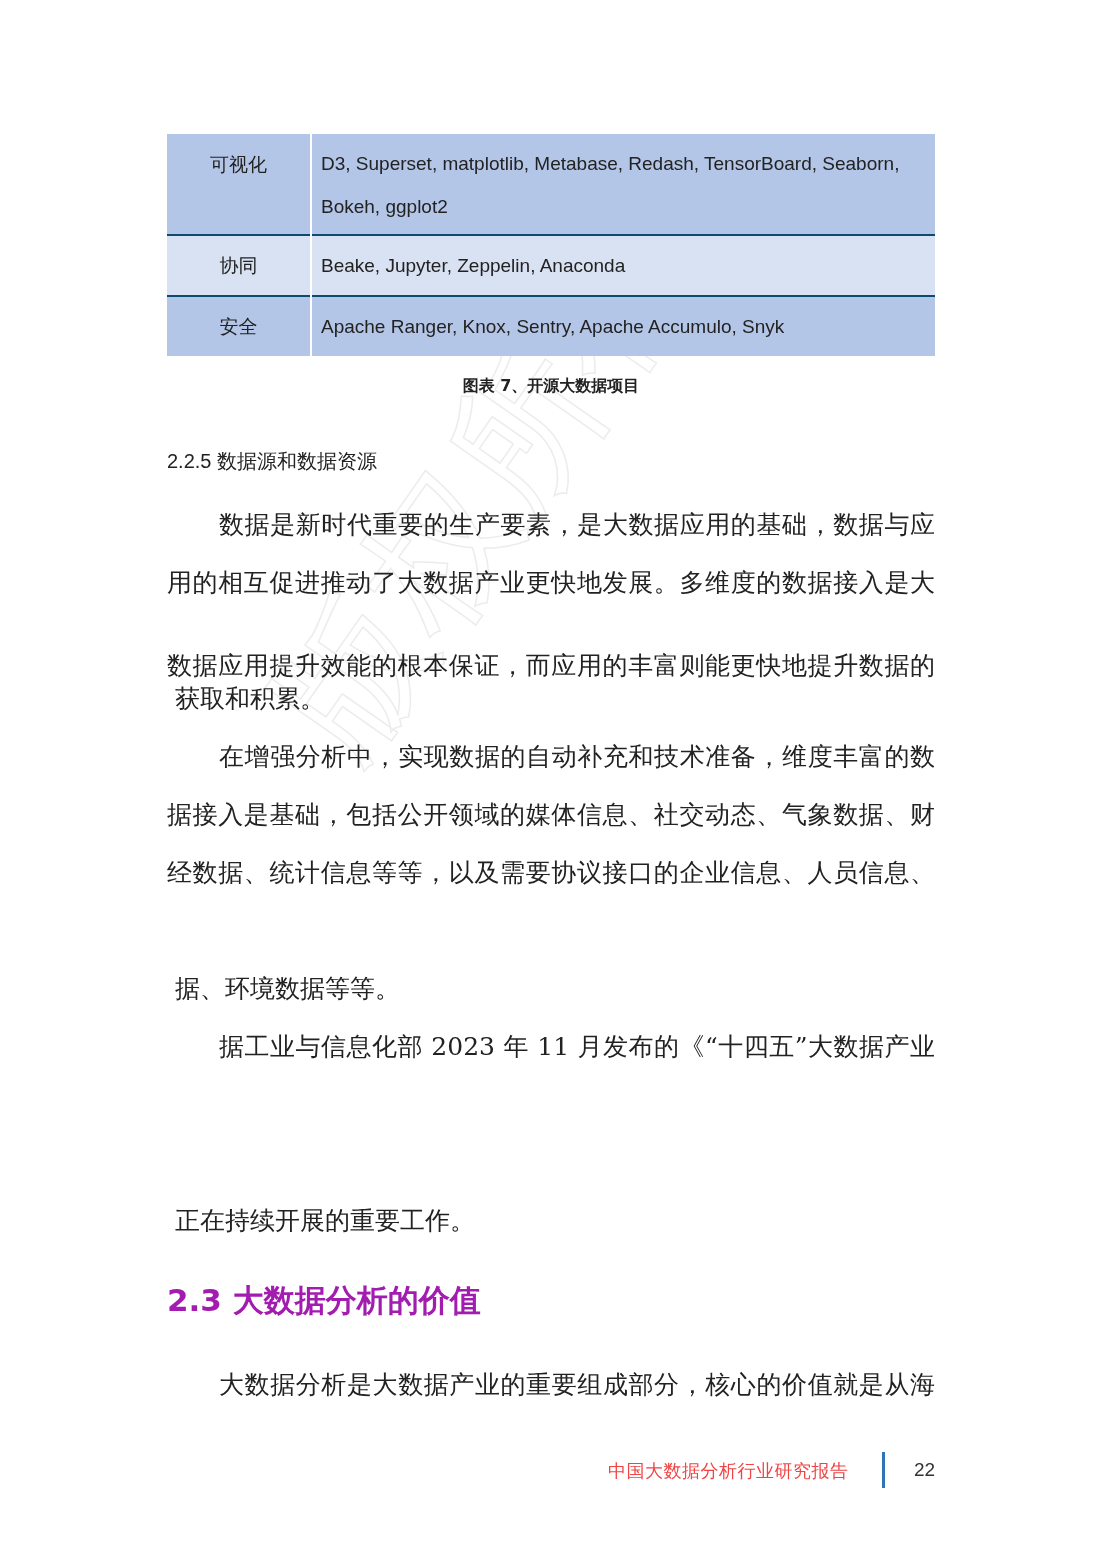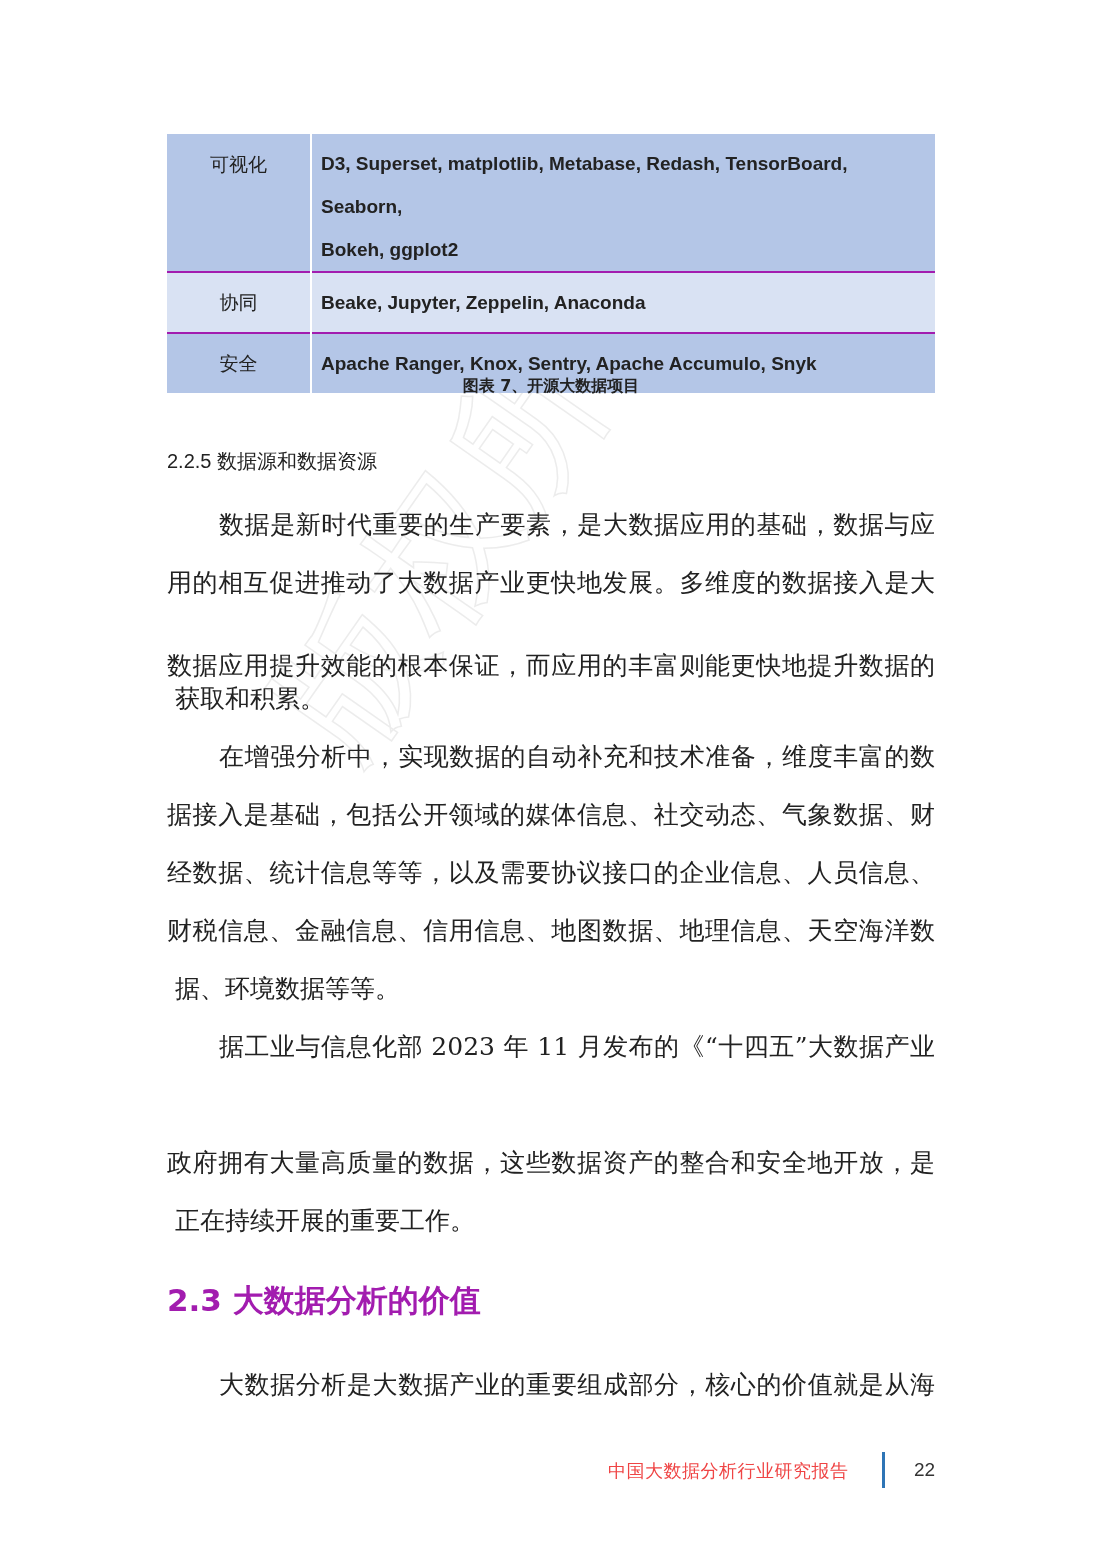"D3, Superset, matplotlib, Metabase," .tbl td.val { font-weight: bold -> none }
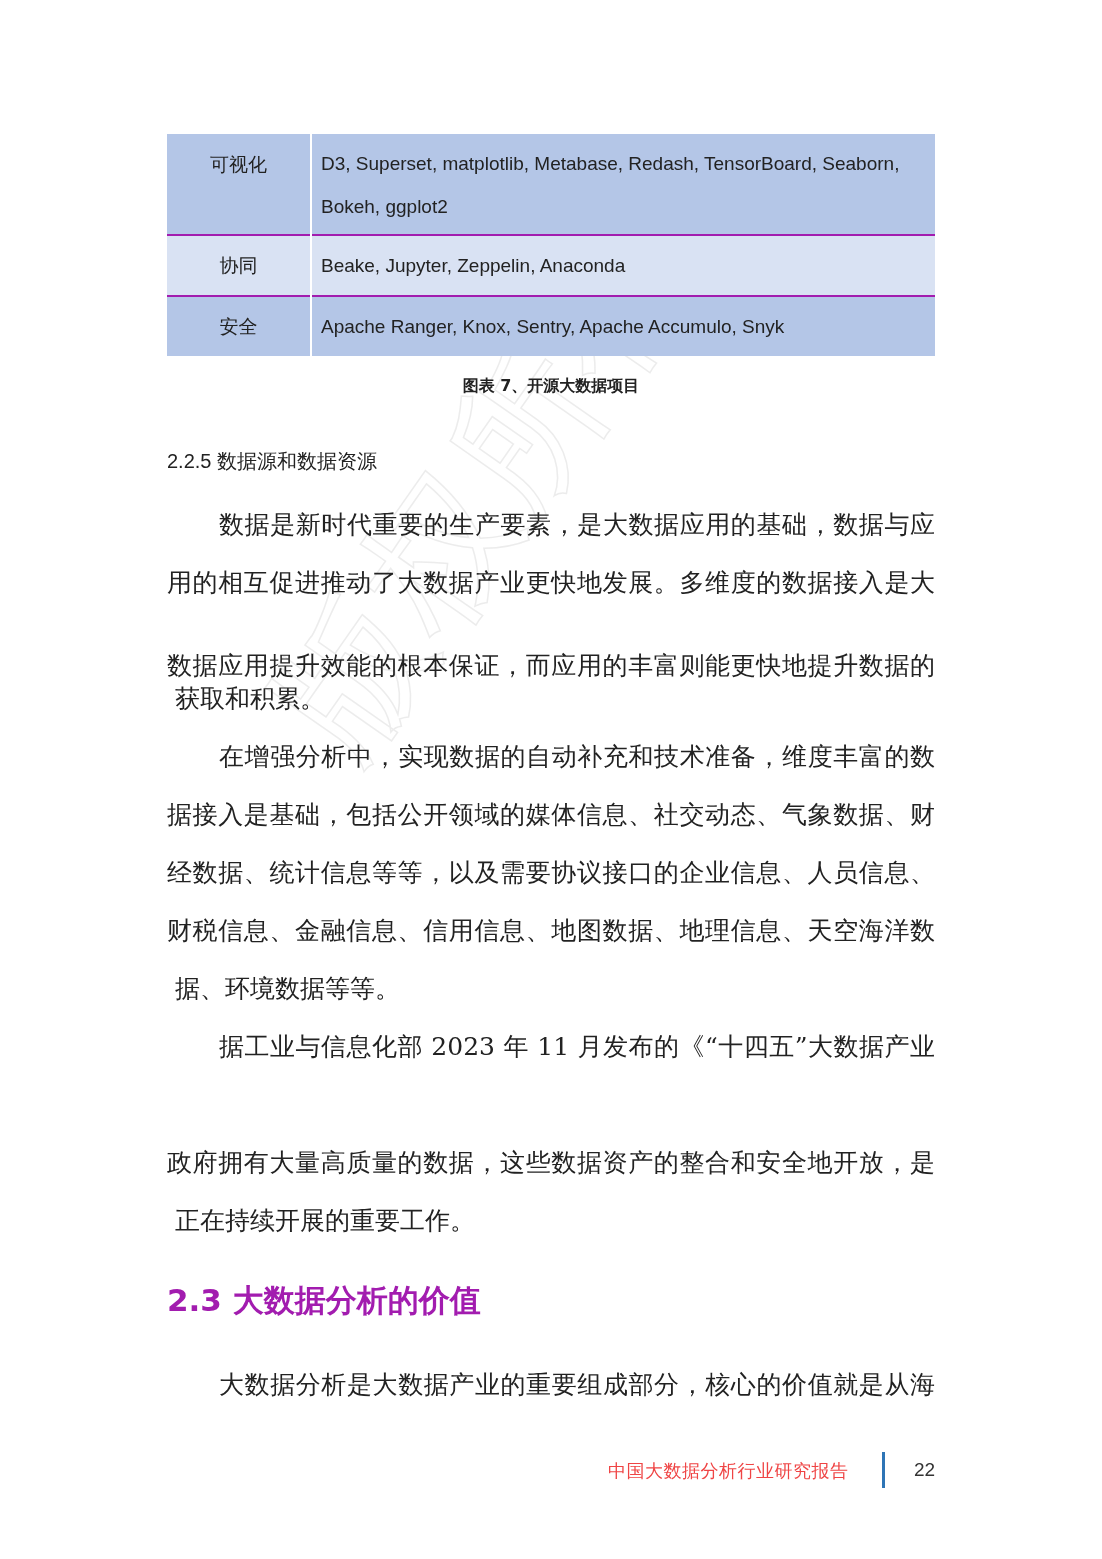"协同" .tbl tr + tr td { border-top: 2px solid #a21caf -> 2px solid #0c4a6e }
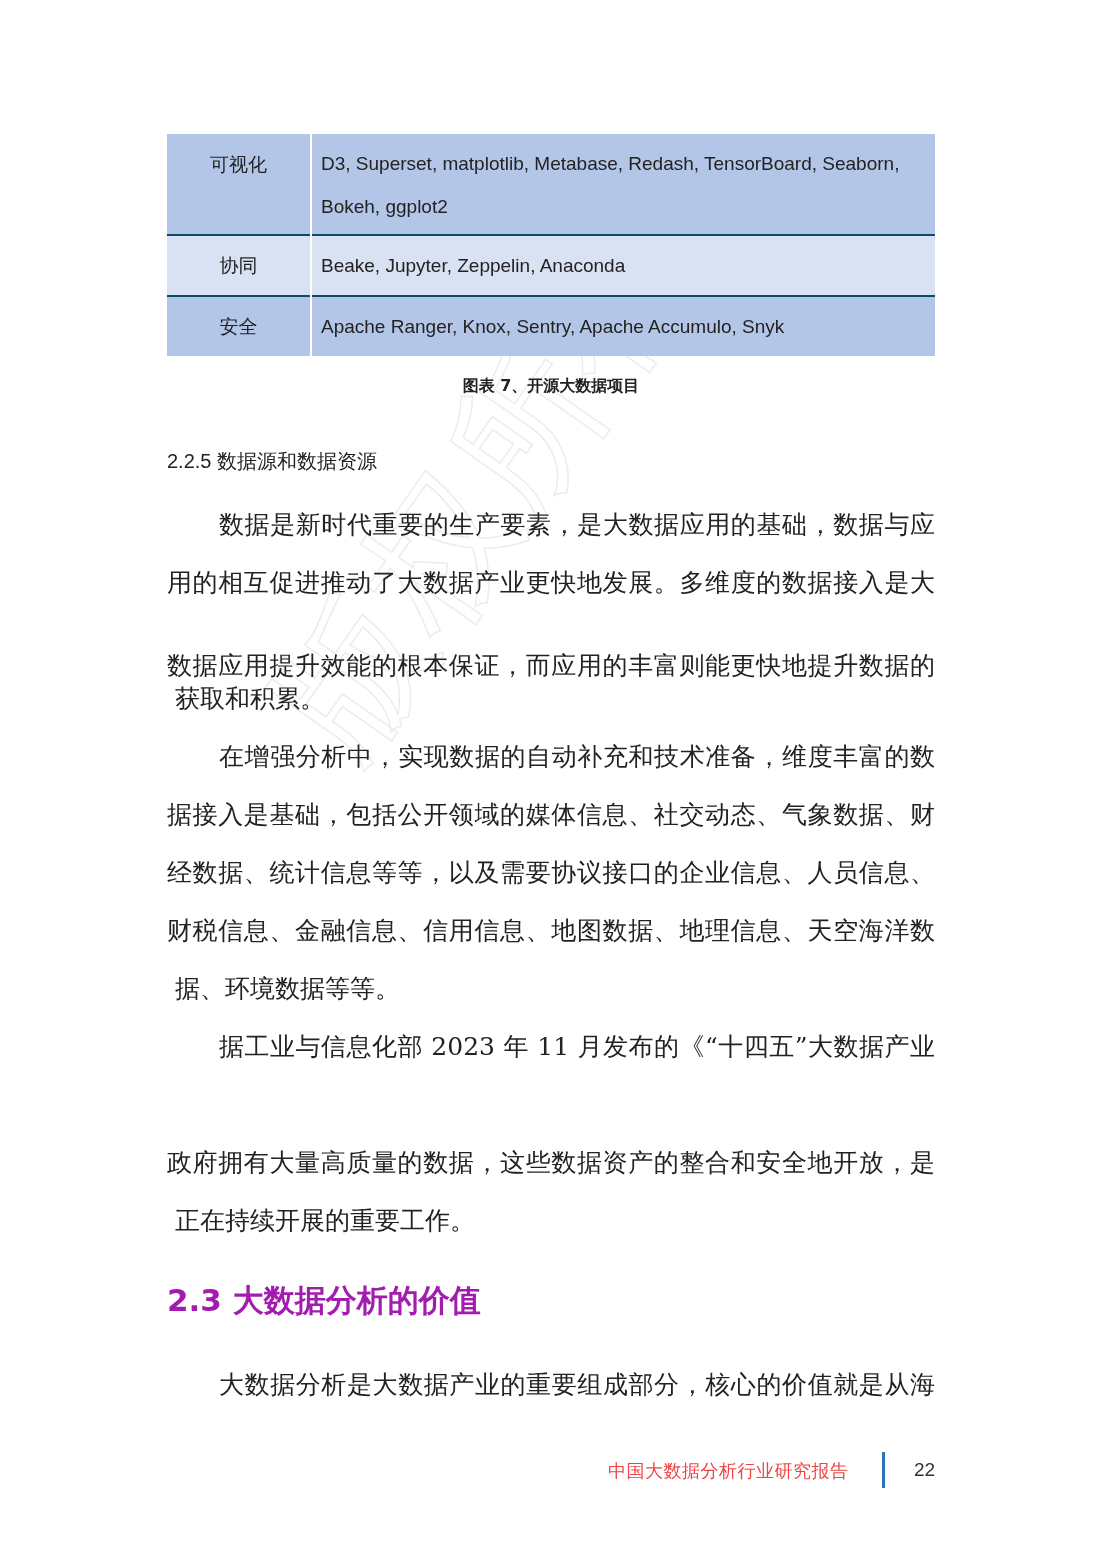"财税信息、金融信息、信用信息、地图数据、地理信息、天空海洋数" div.body-line { html: <div>财税信息、金融信息、信用信息、地图数据、地理信息、天空海洋数</div> -> none }
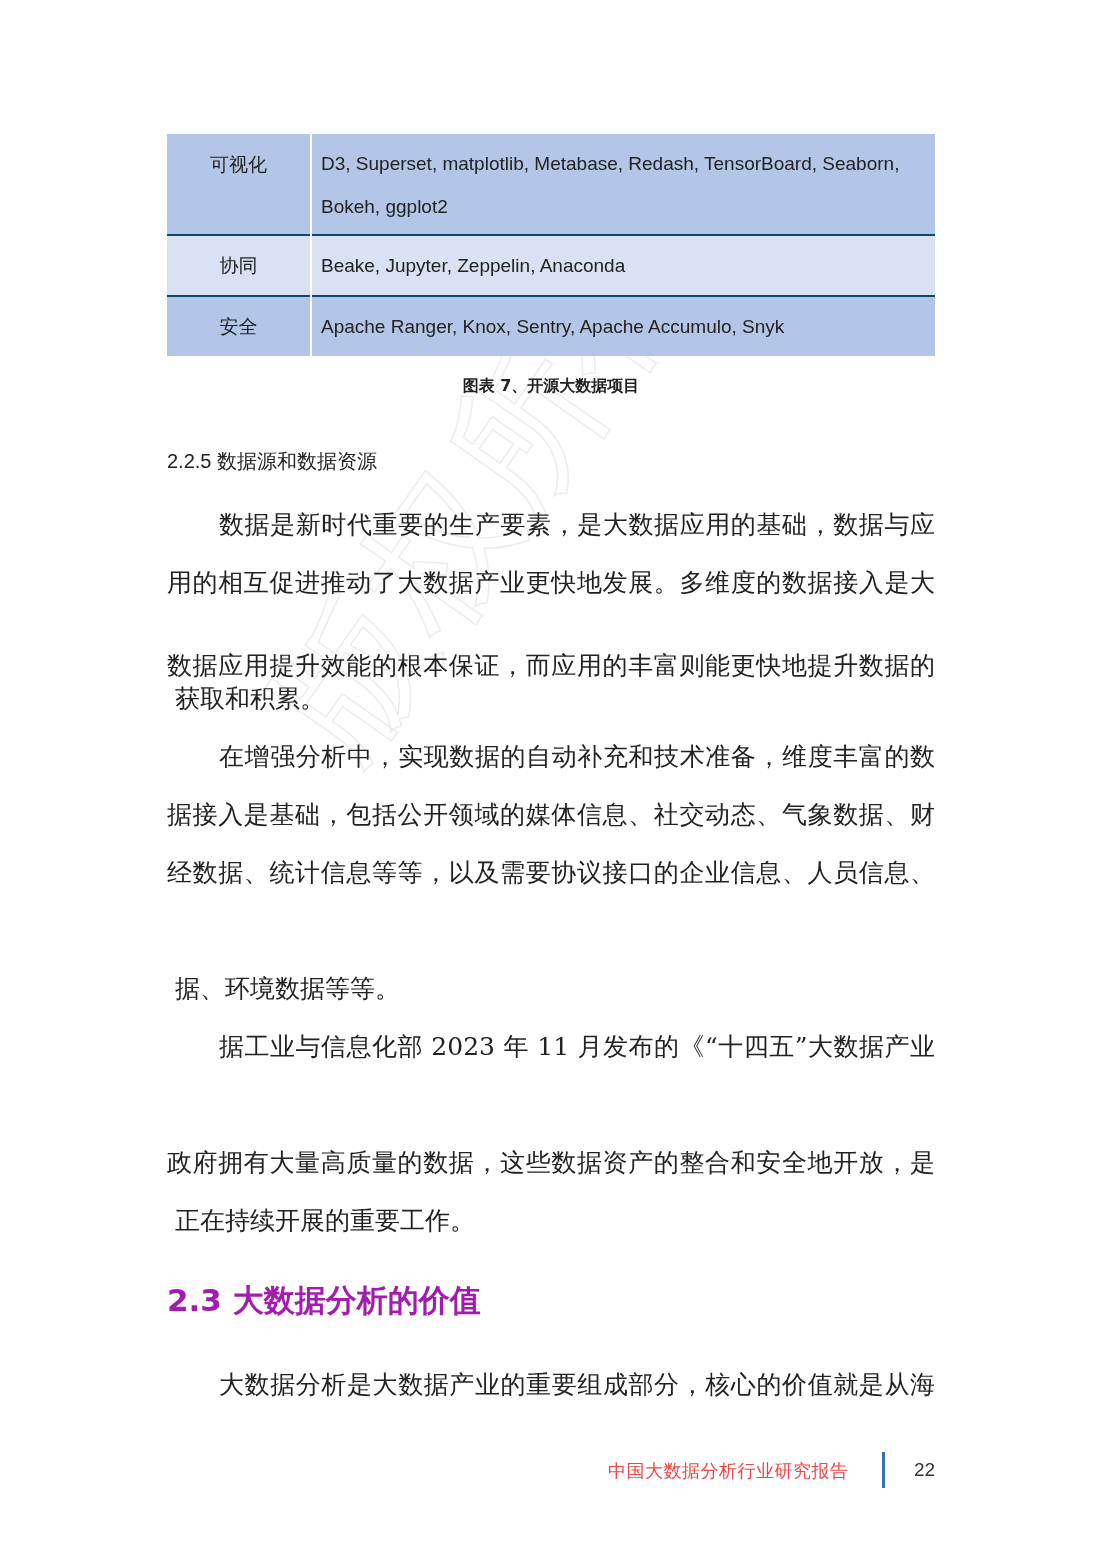"政府拥有大量高质量的数据，这些数据资产的整合和安全地开放，是" div.body-line { html: <div>政府拥有大量高质量的数据，这些数据资产的整合和安全地开放，是</div> -> none }
